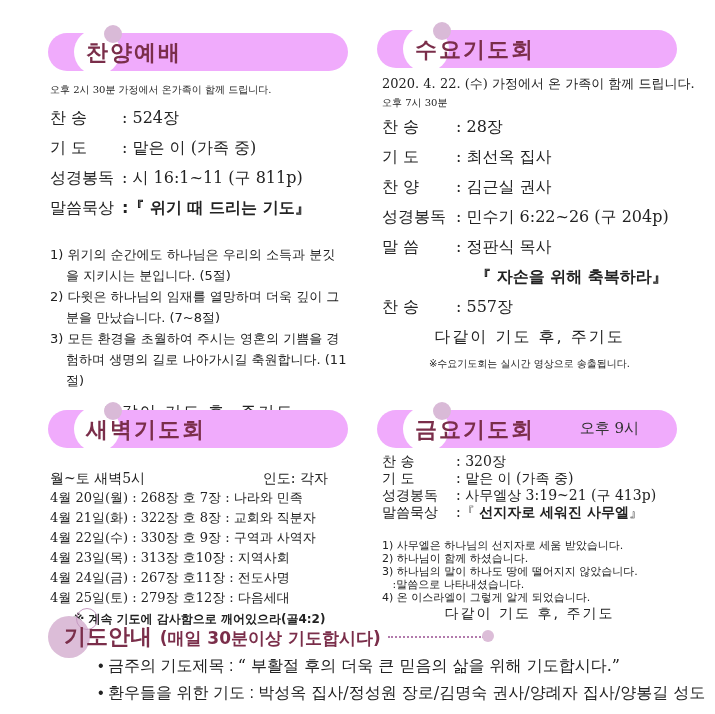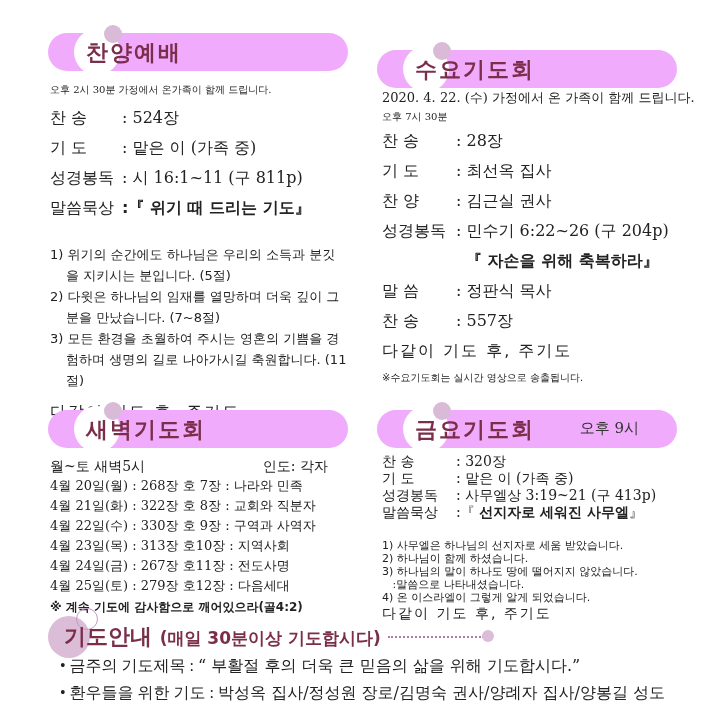"수요기도회" #s2 { top: 50px -> 30px }
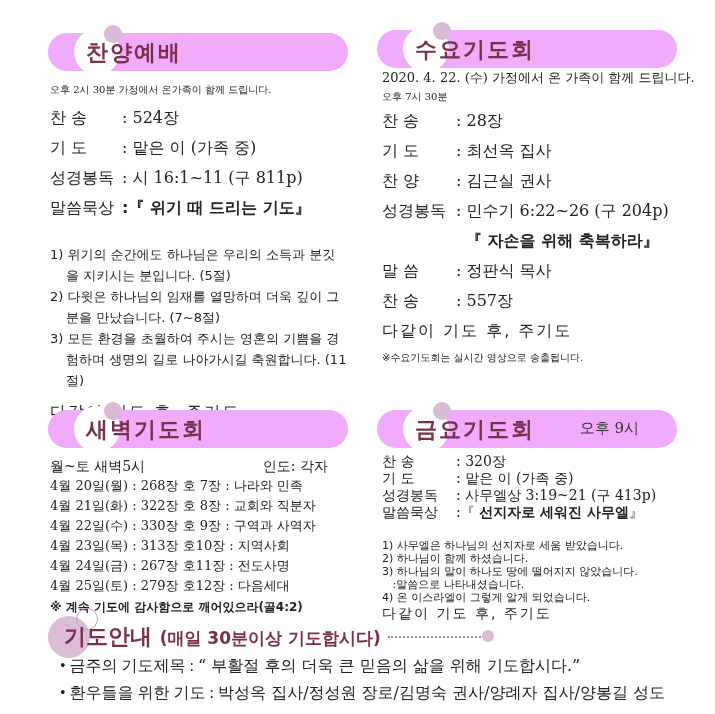"2020. 4. 22. (수) 가정에서" #s2 .body { padding-top: 0 -> 6px }
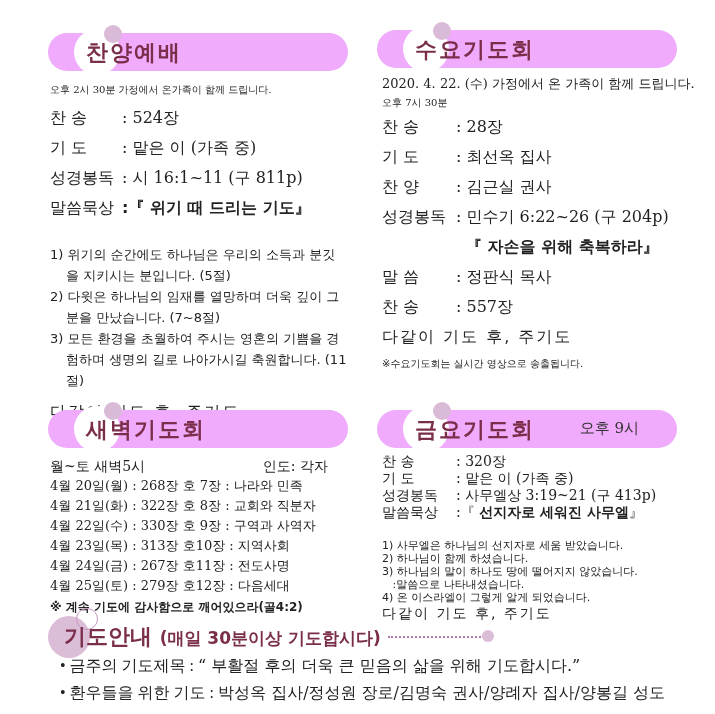":『 위기 때 드리는 기도』" .sans { text-align: none -> center }
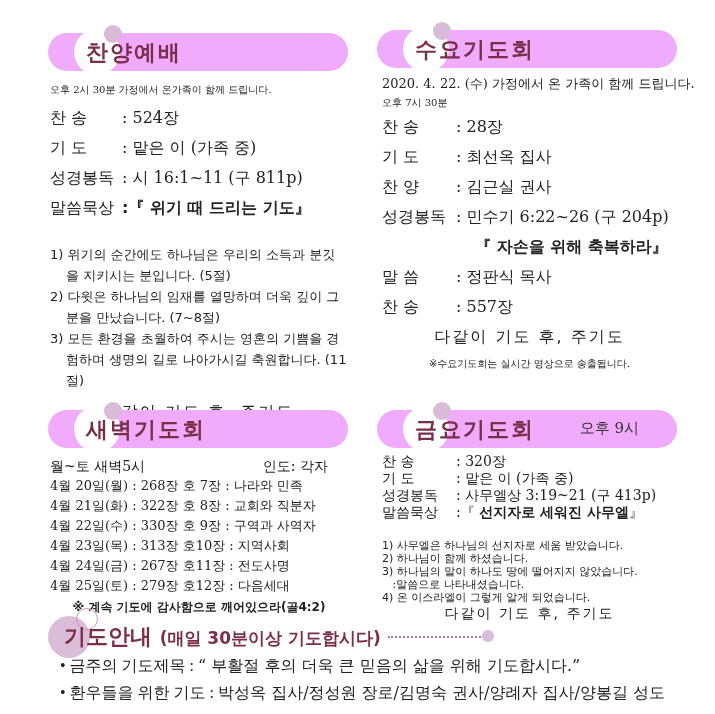"『 자손을 위해 축복하라』" div.line { order: before "말 씀 : 정판식 목사" -> after "말 씀 : 정판식 목사" }
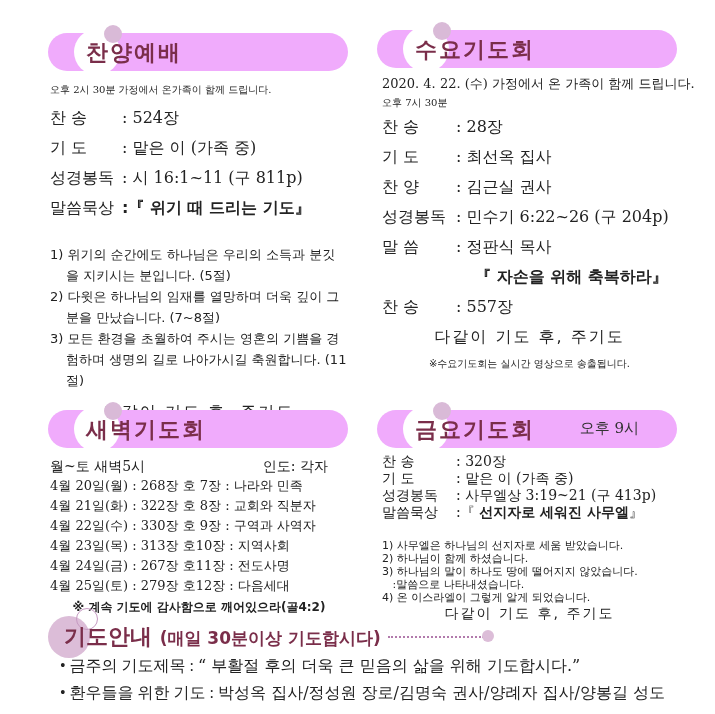"월~토 새벽5시" #s3 .body { padding-top: 8px -> 20px }
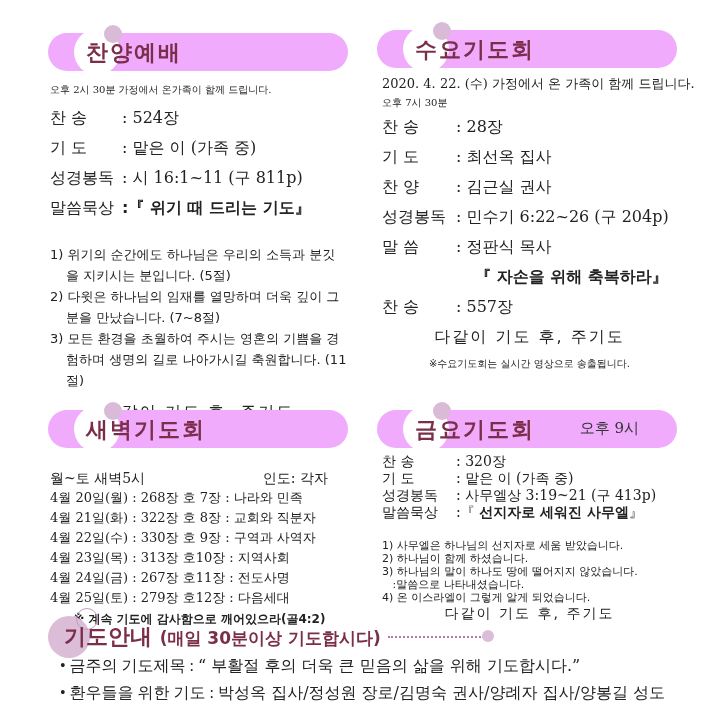"• 금주의 기도제목 :" #guide .g-items .key { font-family: Liberation Serif, serif -> Liberation Sans, sans-serif; margin-left: none -> 38px }
